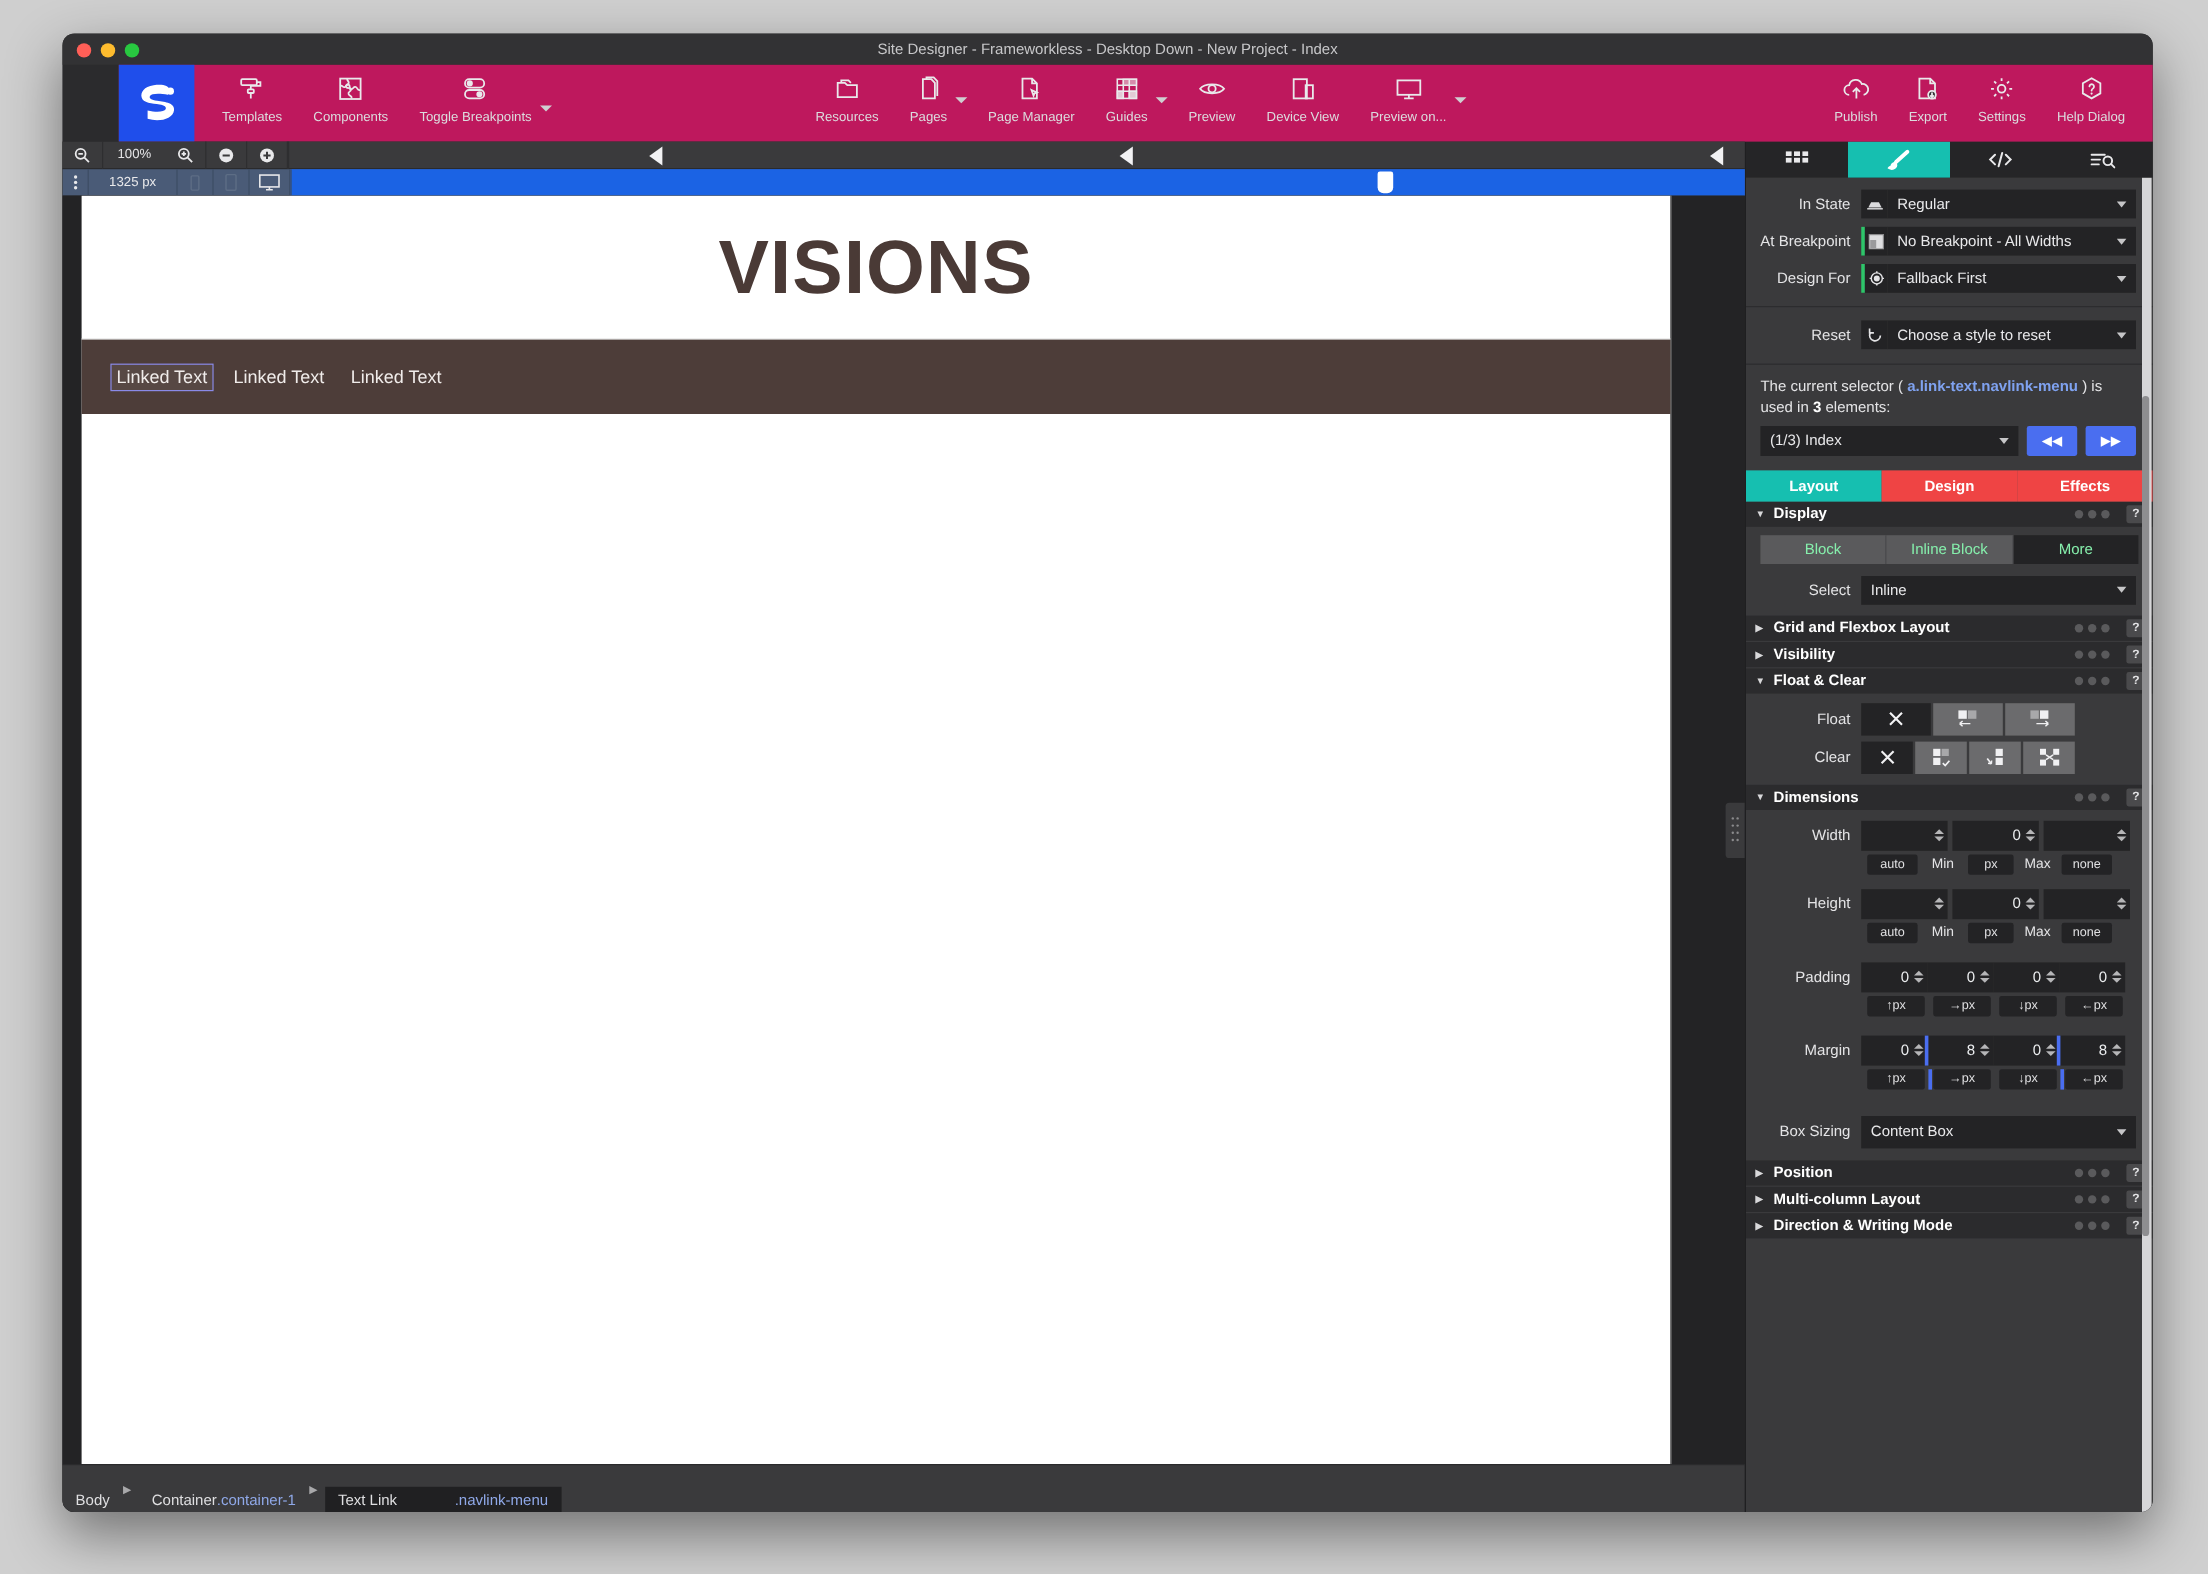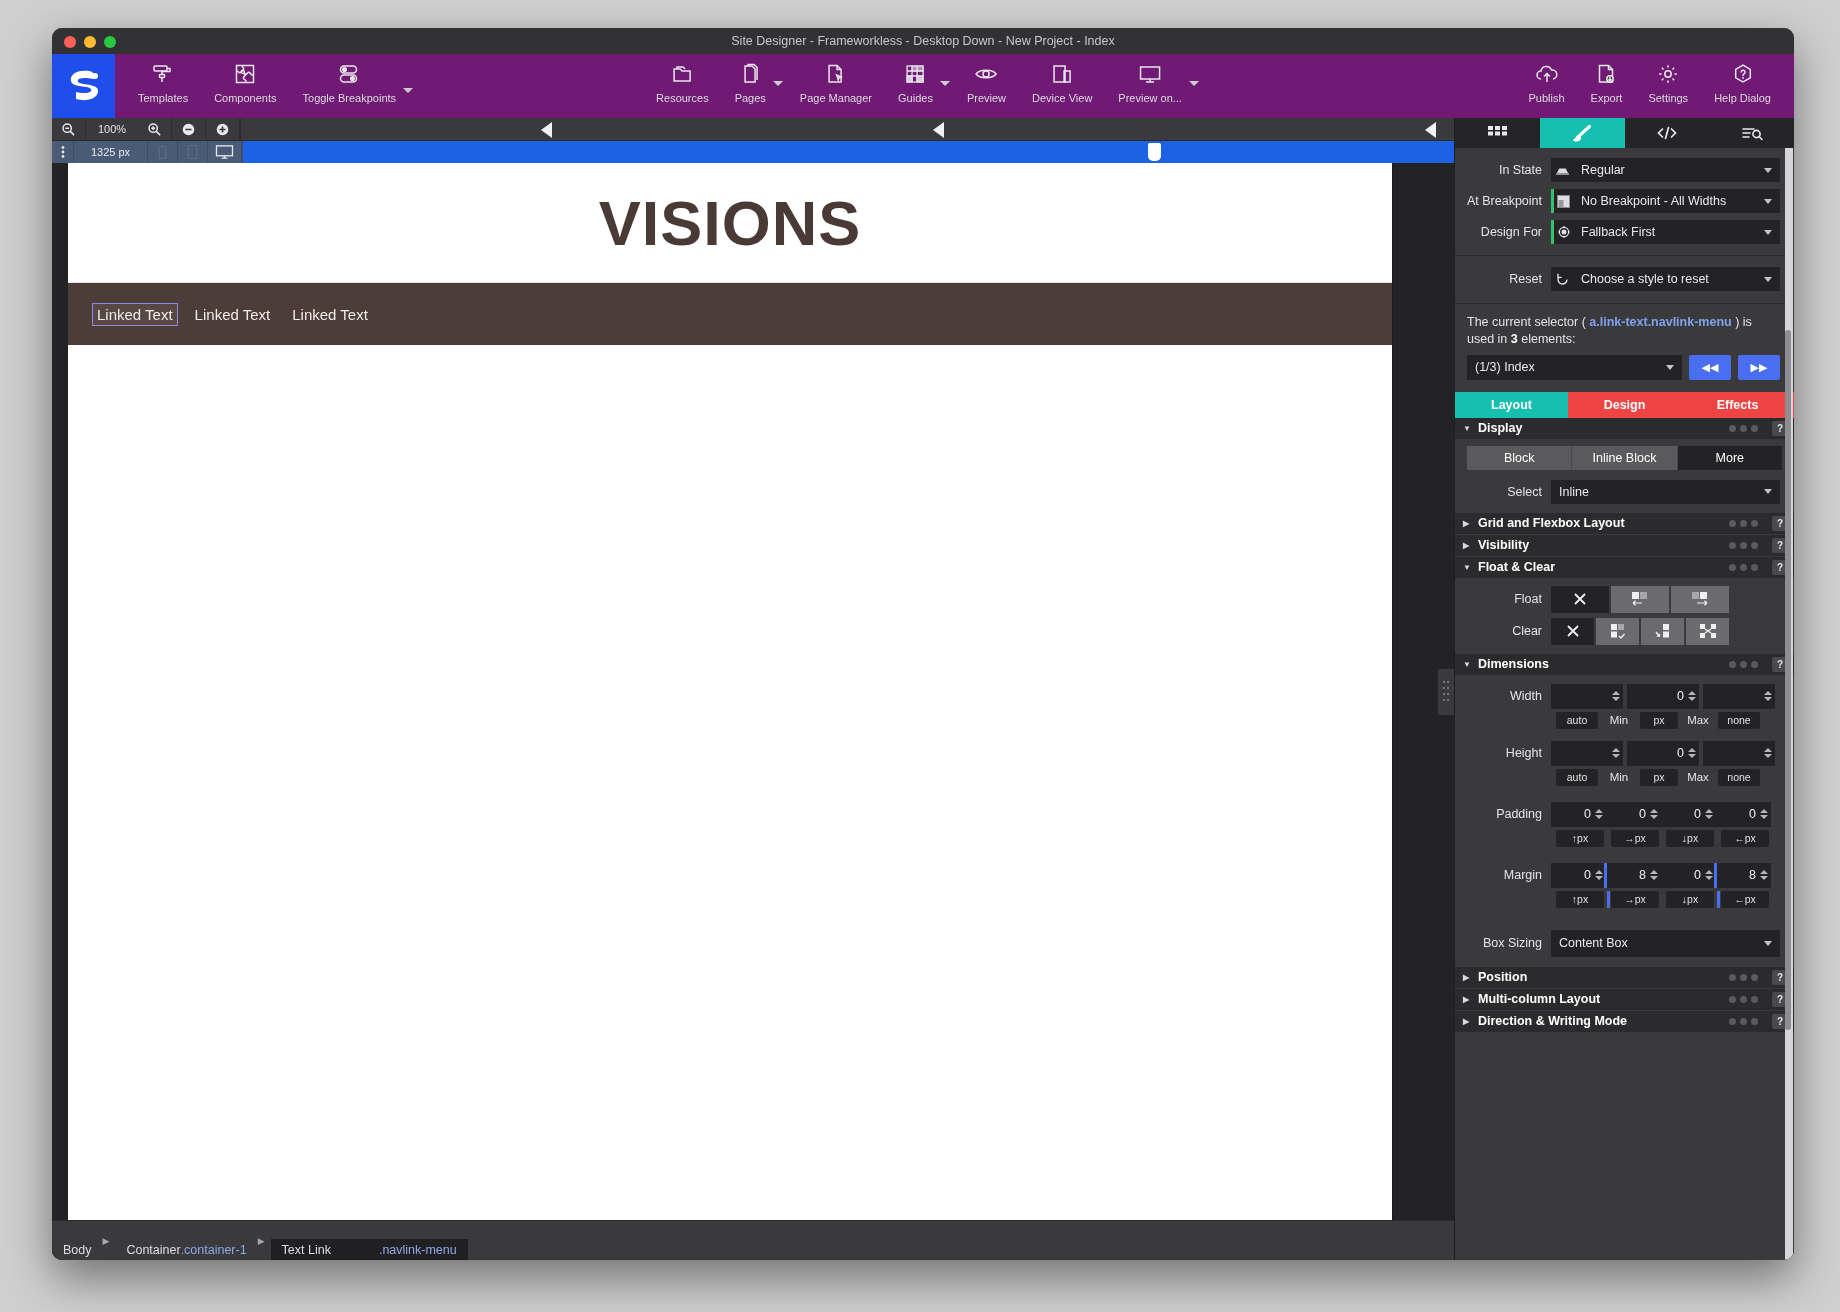"Templates" #toolbar { background: #701a75 -> #be185d; margin-left: none -> 47px }
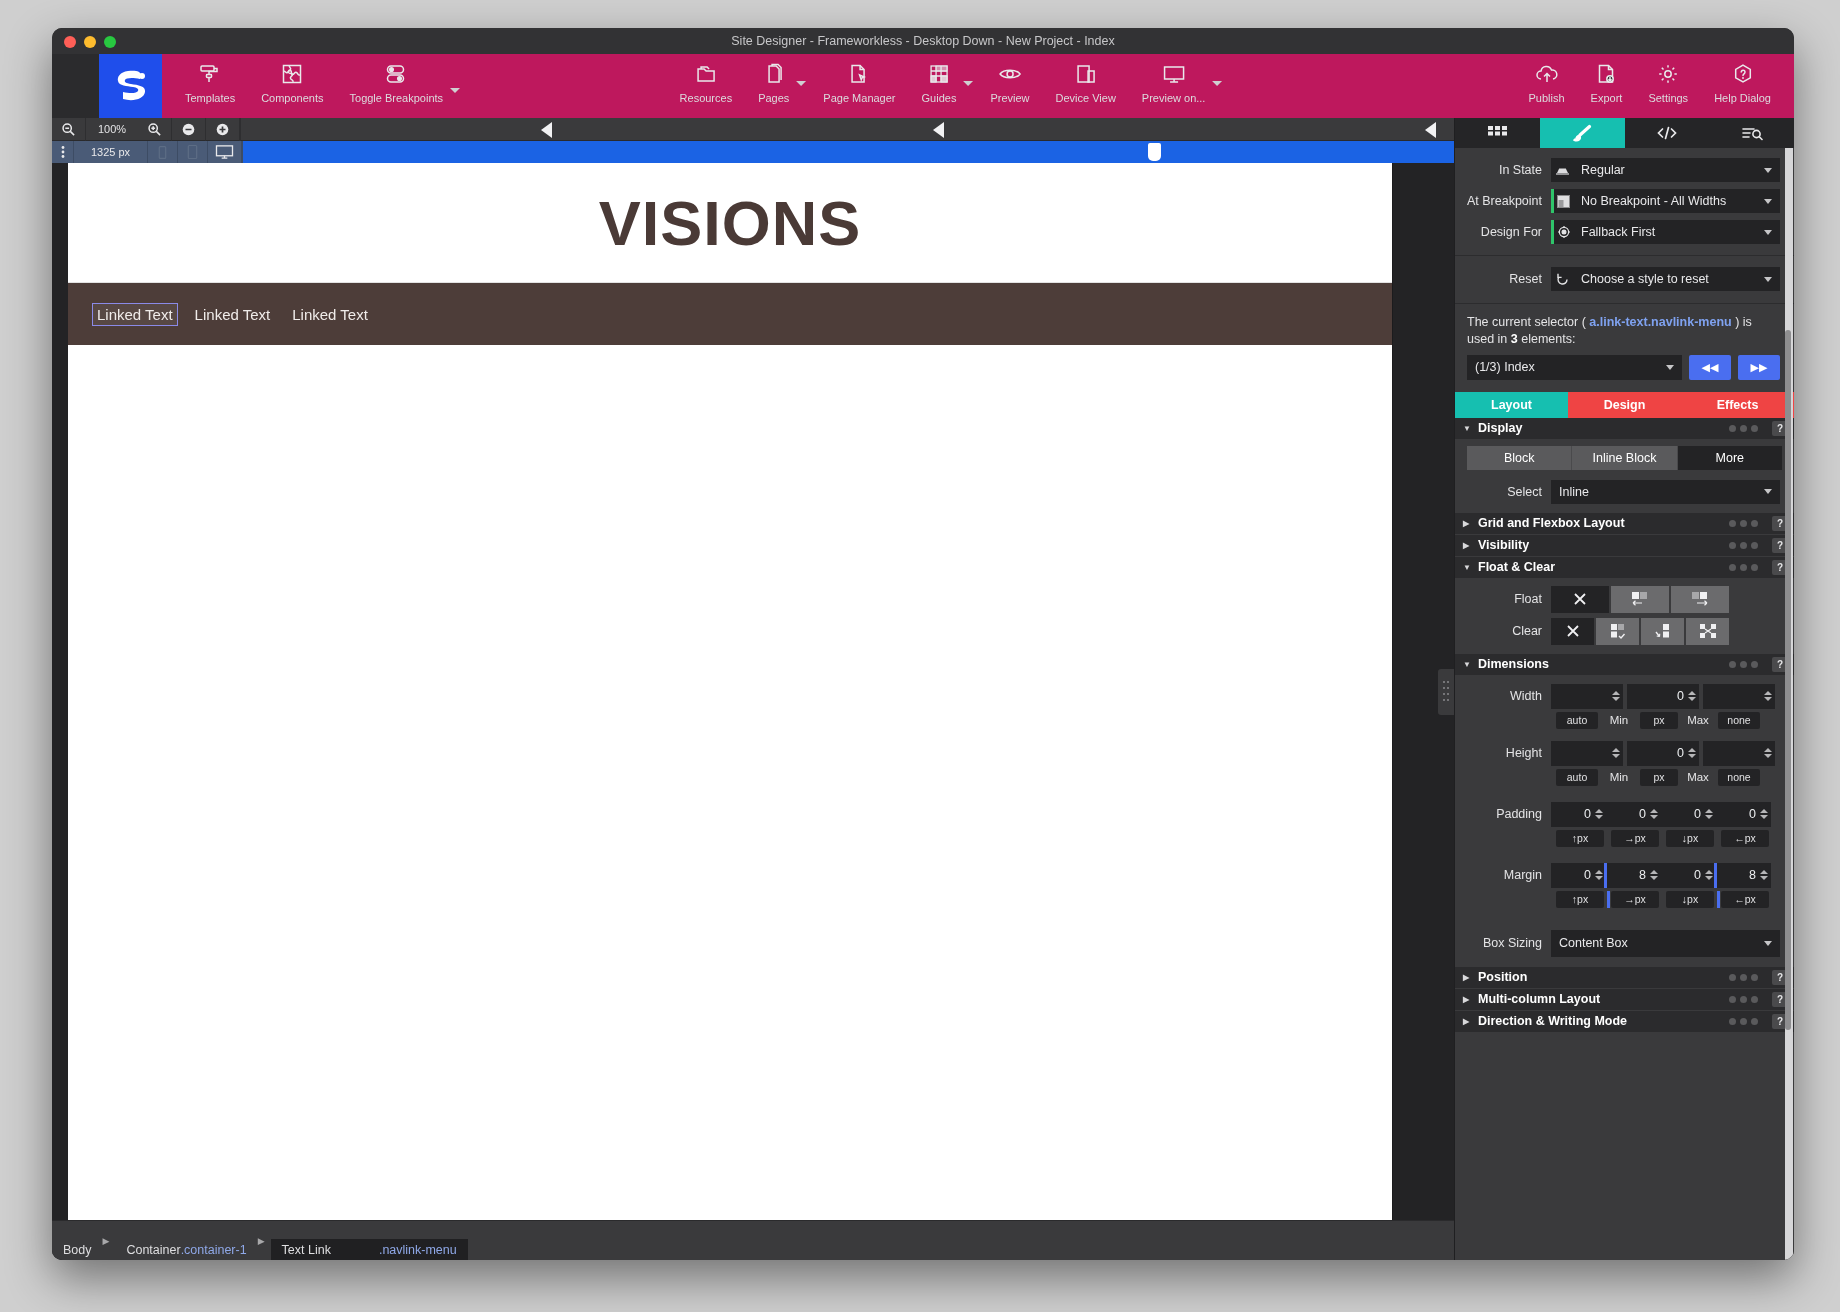"Block" .seg { color: #ffffff -> #86efac }
